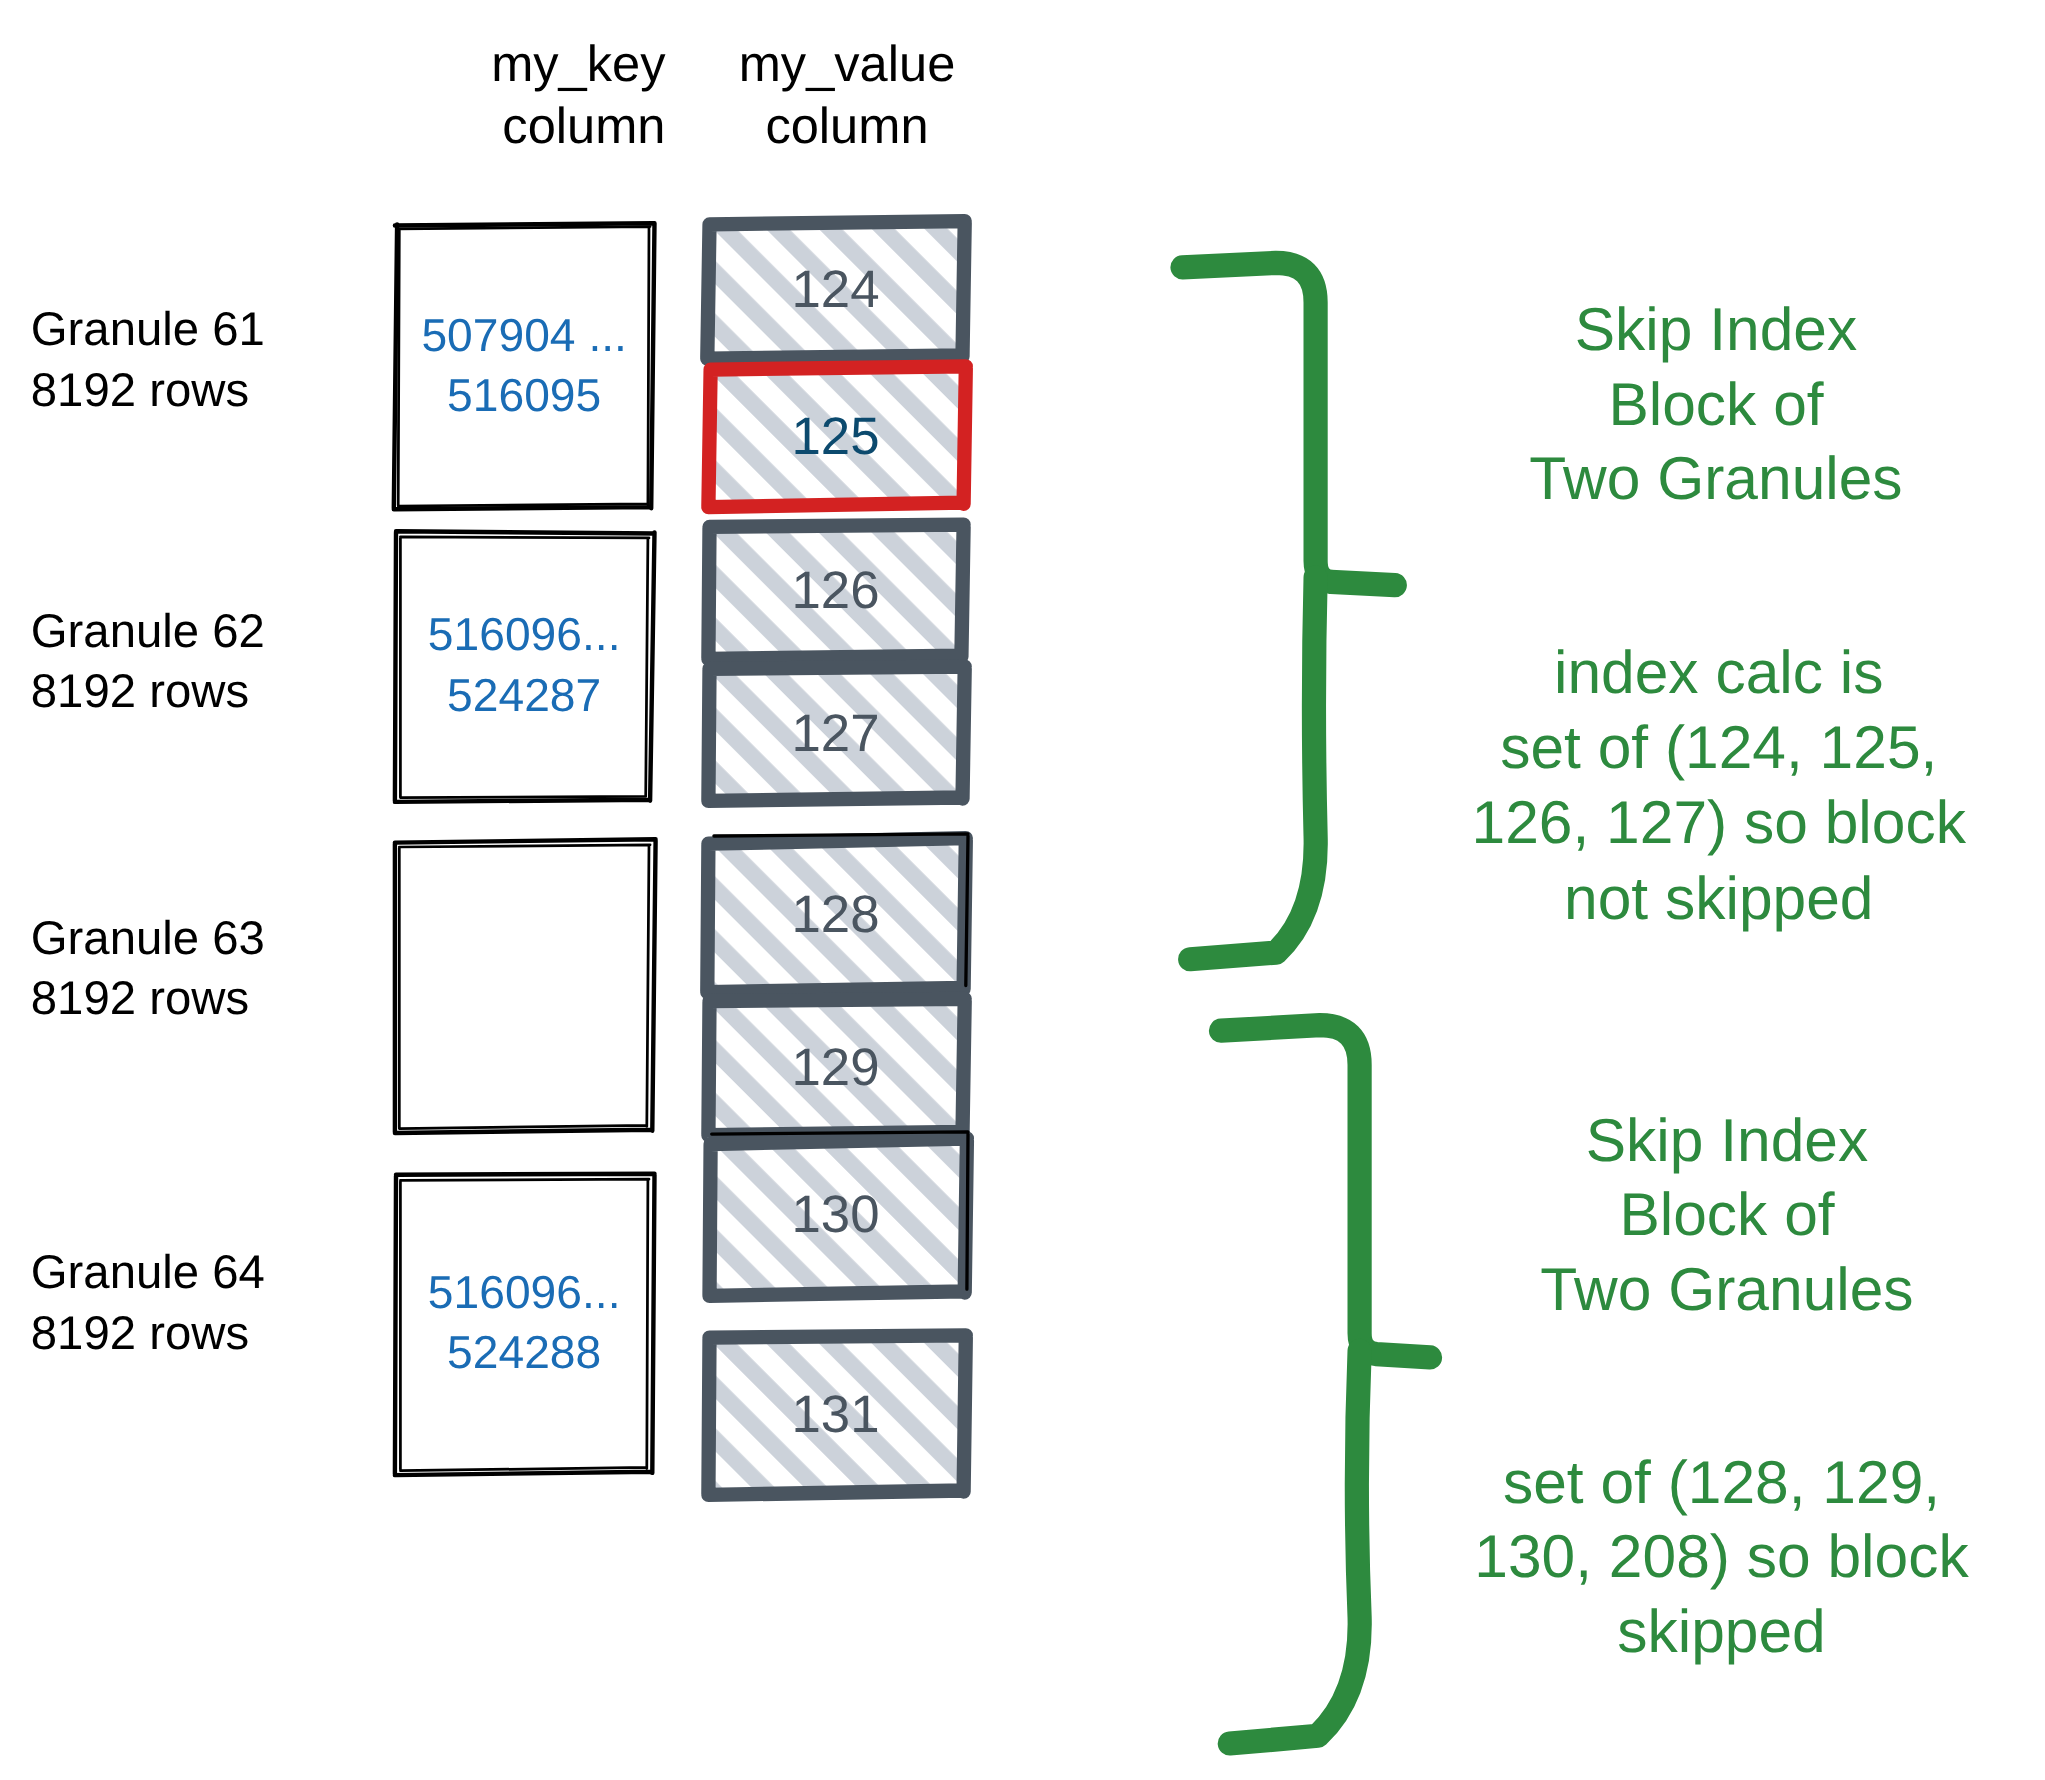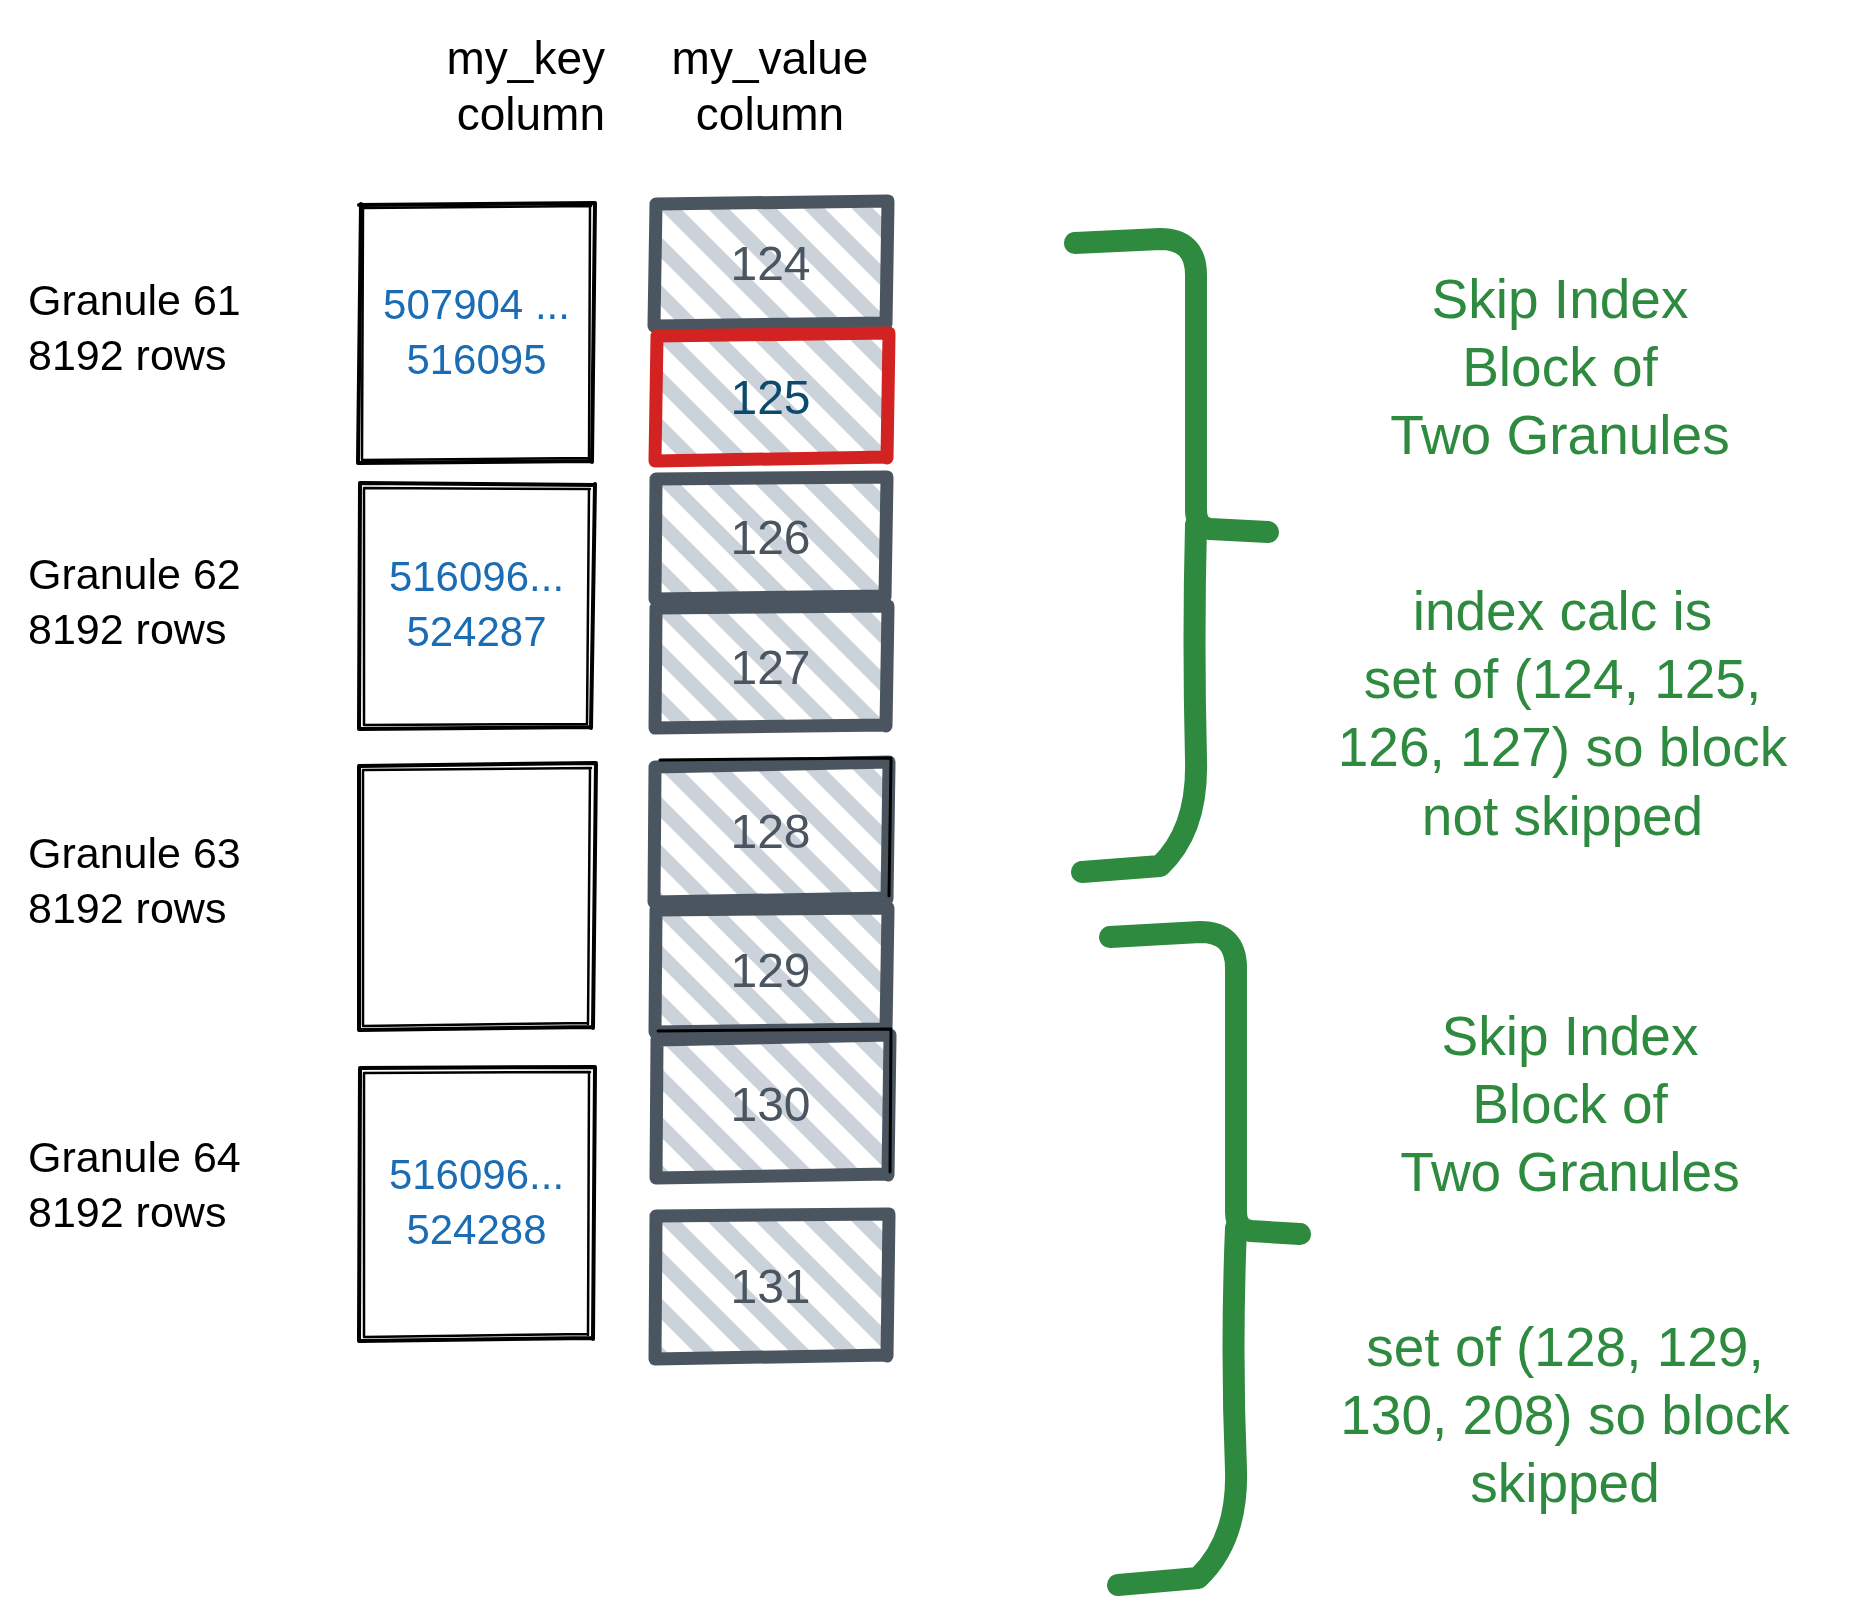"124" .val-cell { margin-left: 11px -> none }
